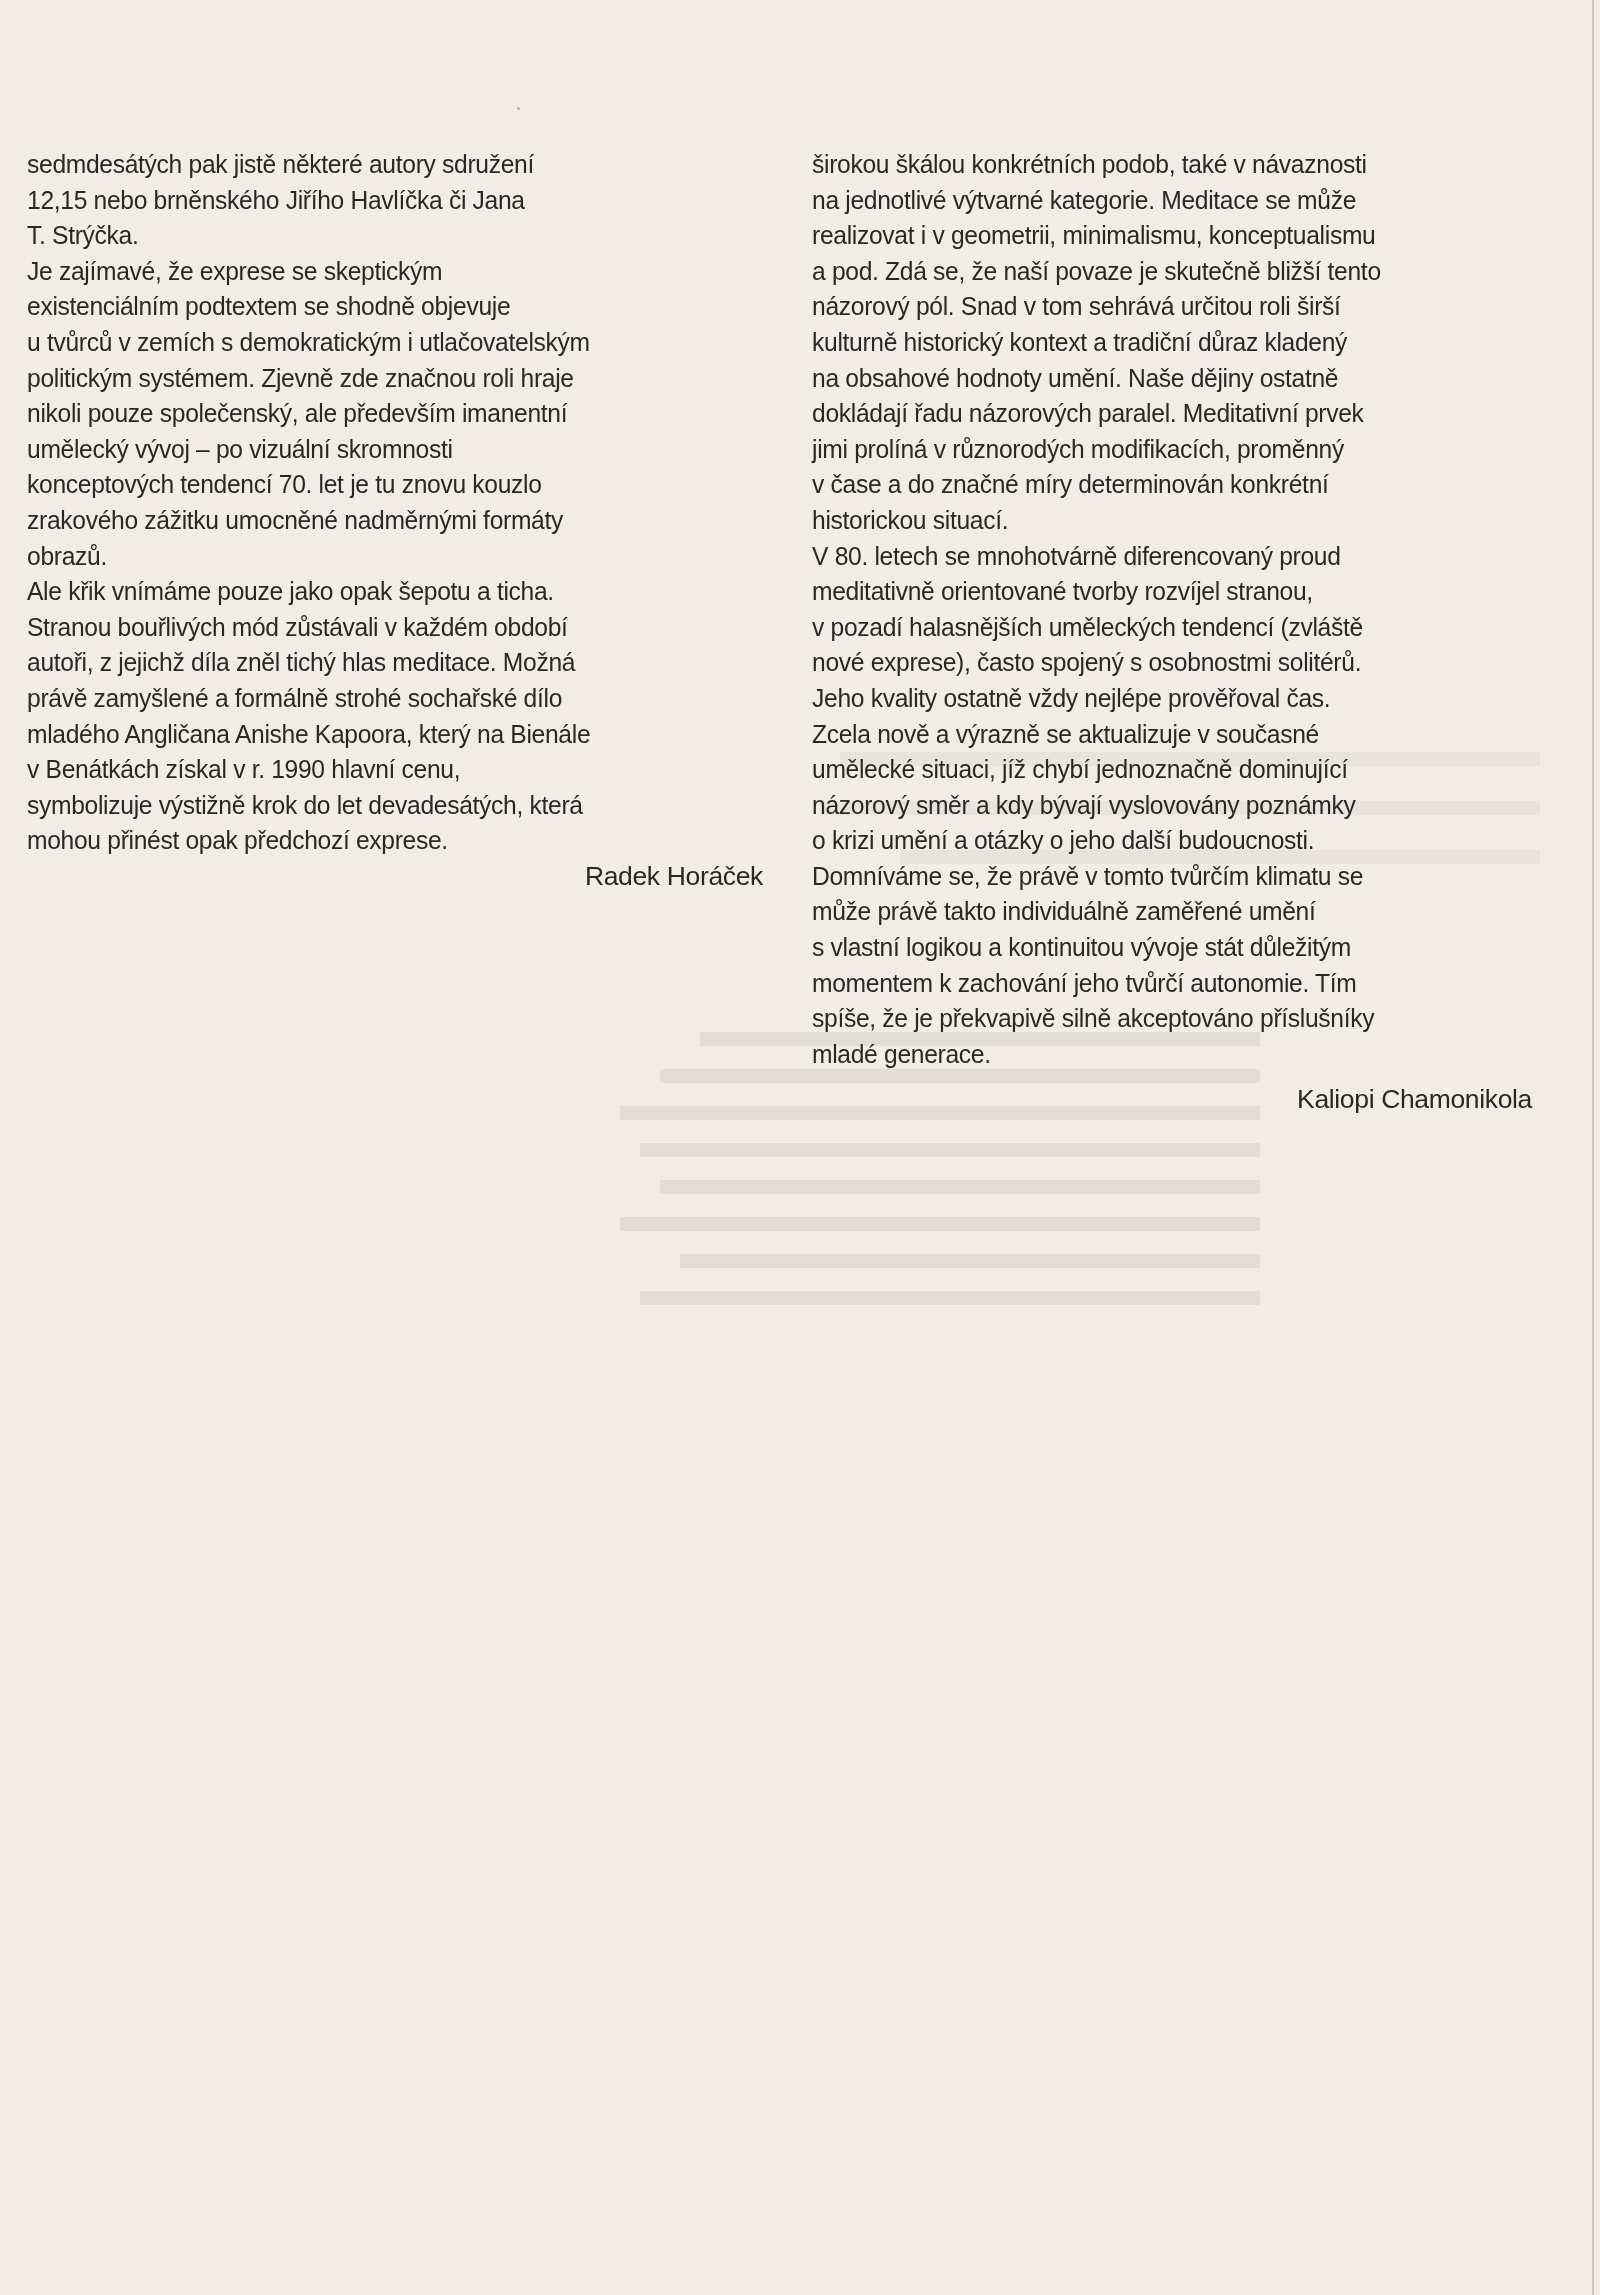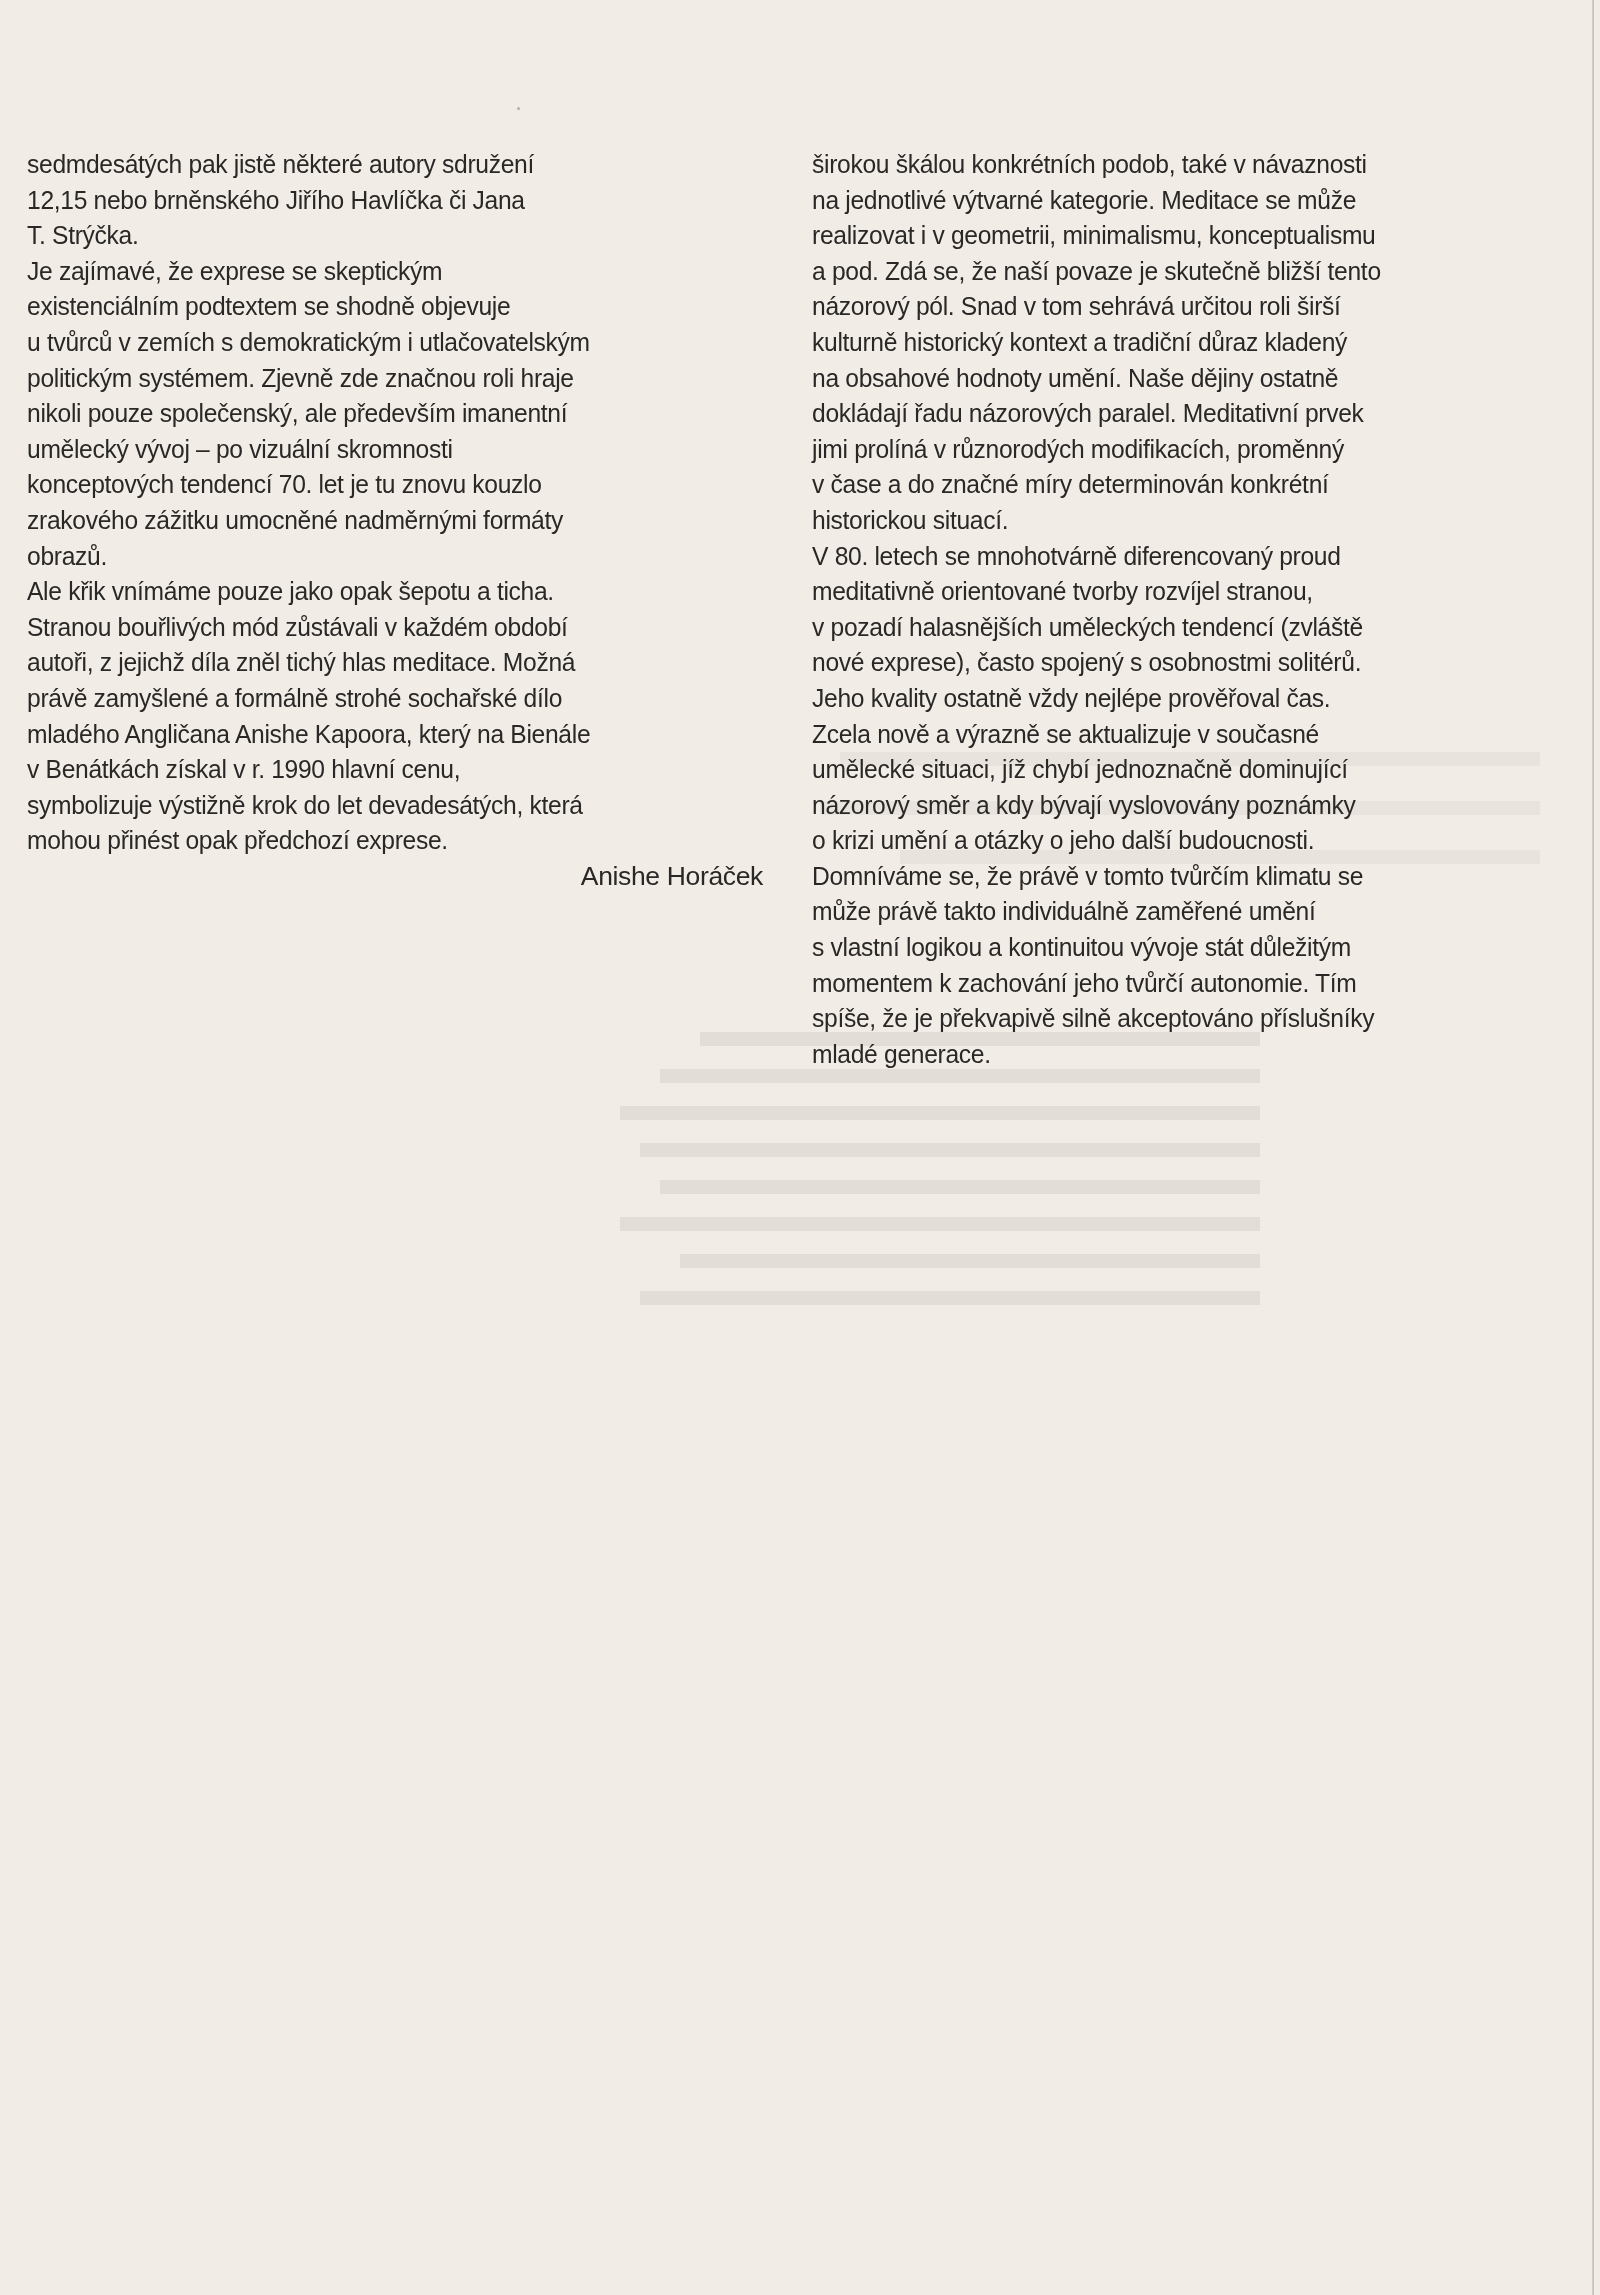"Anishe Horáček" span.signature { text: Anishe -> Radek }
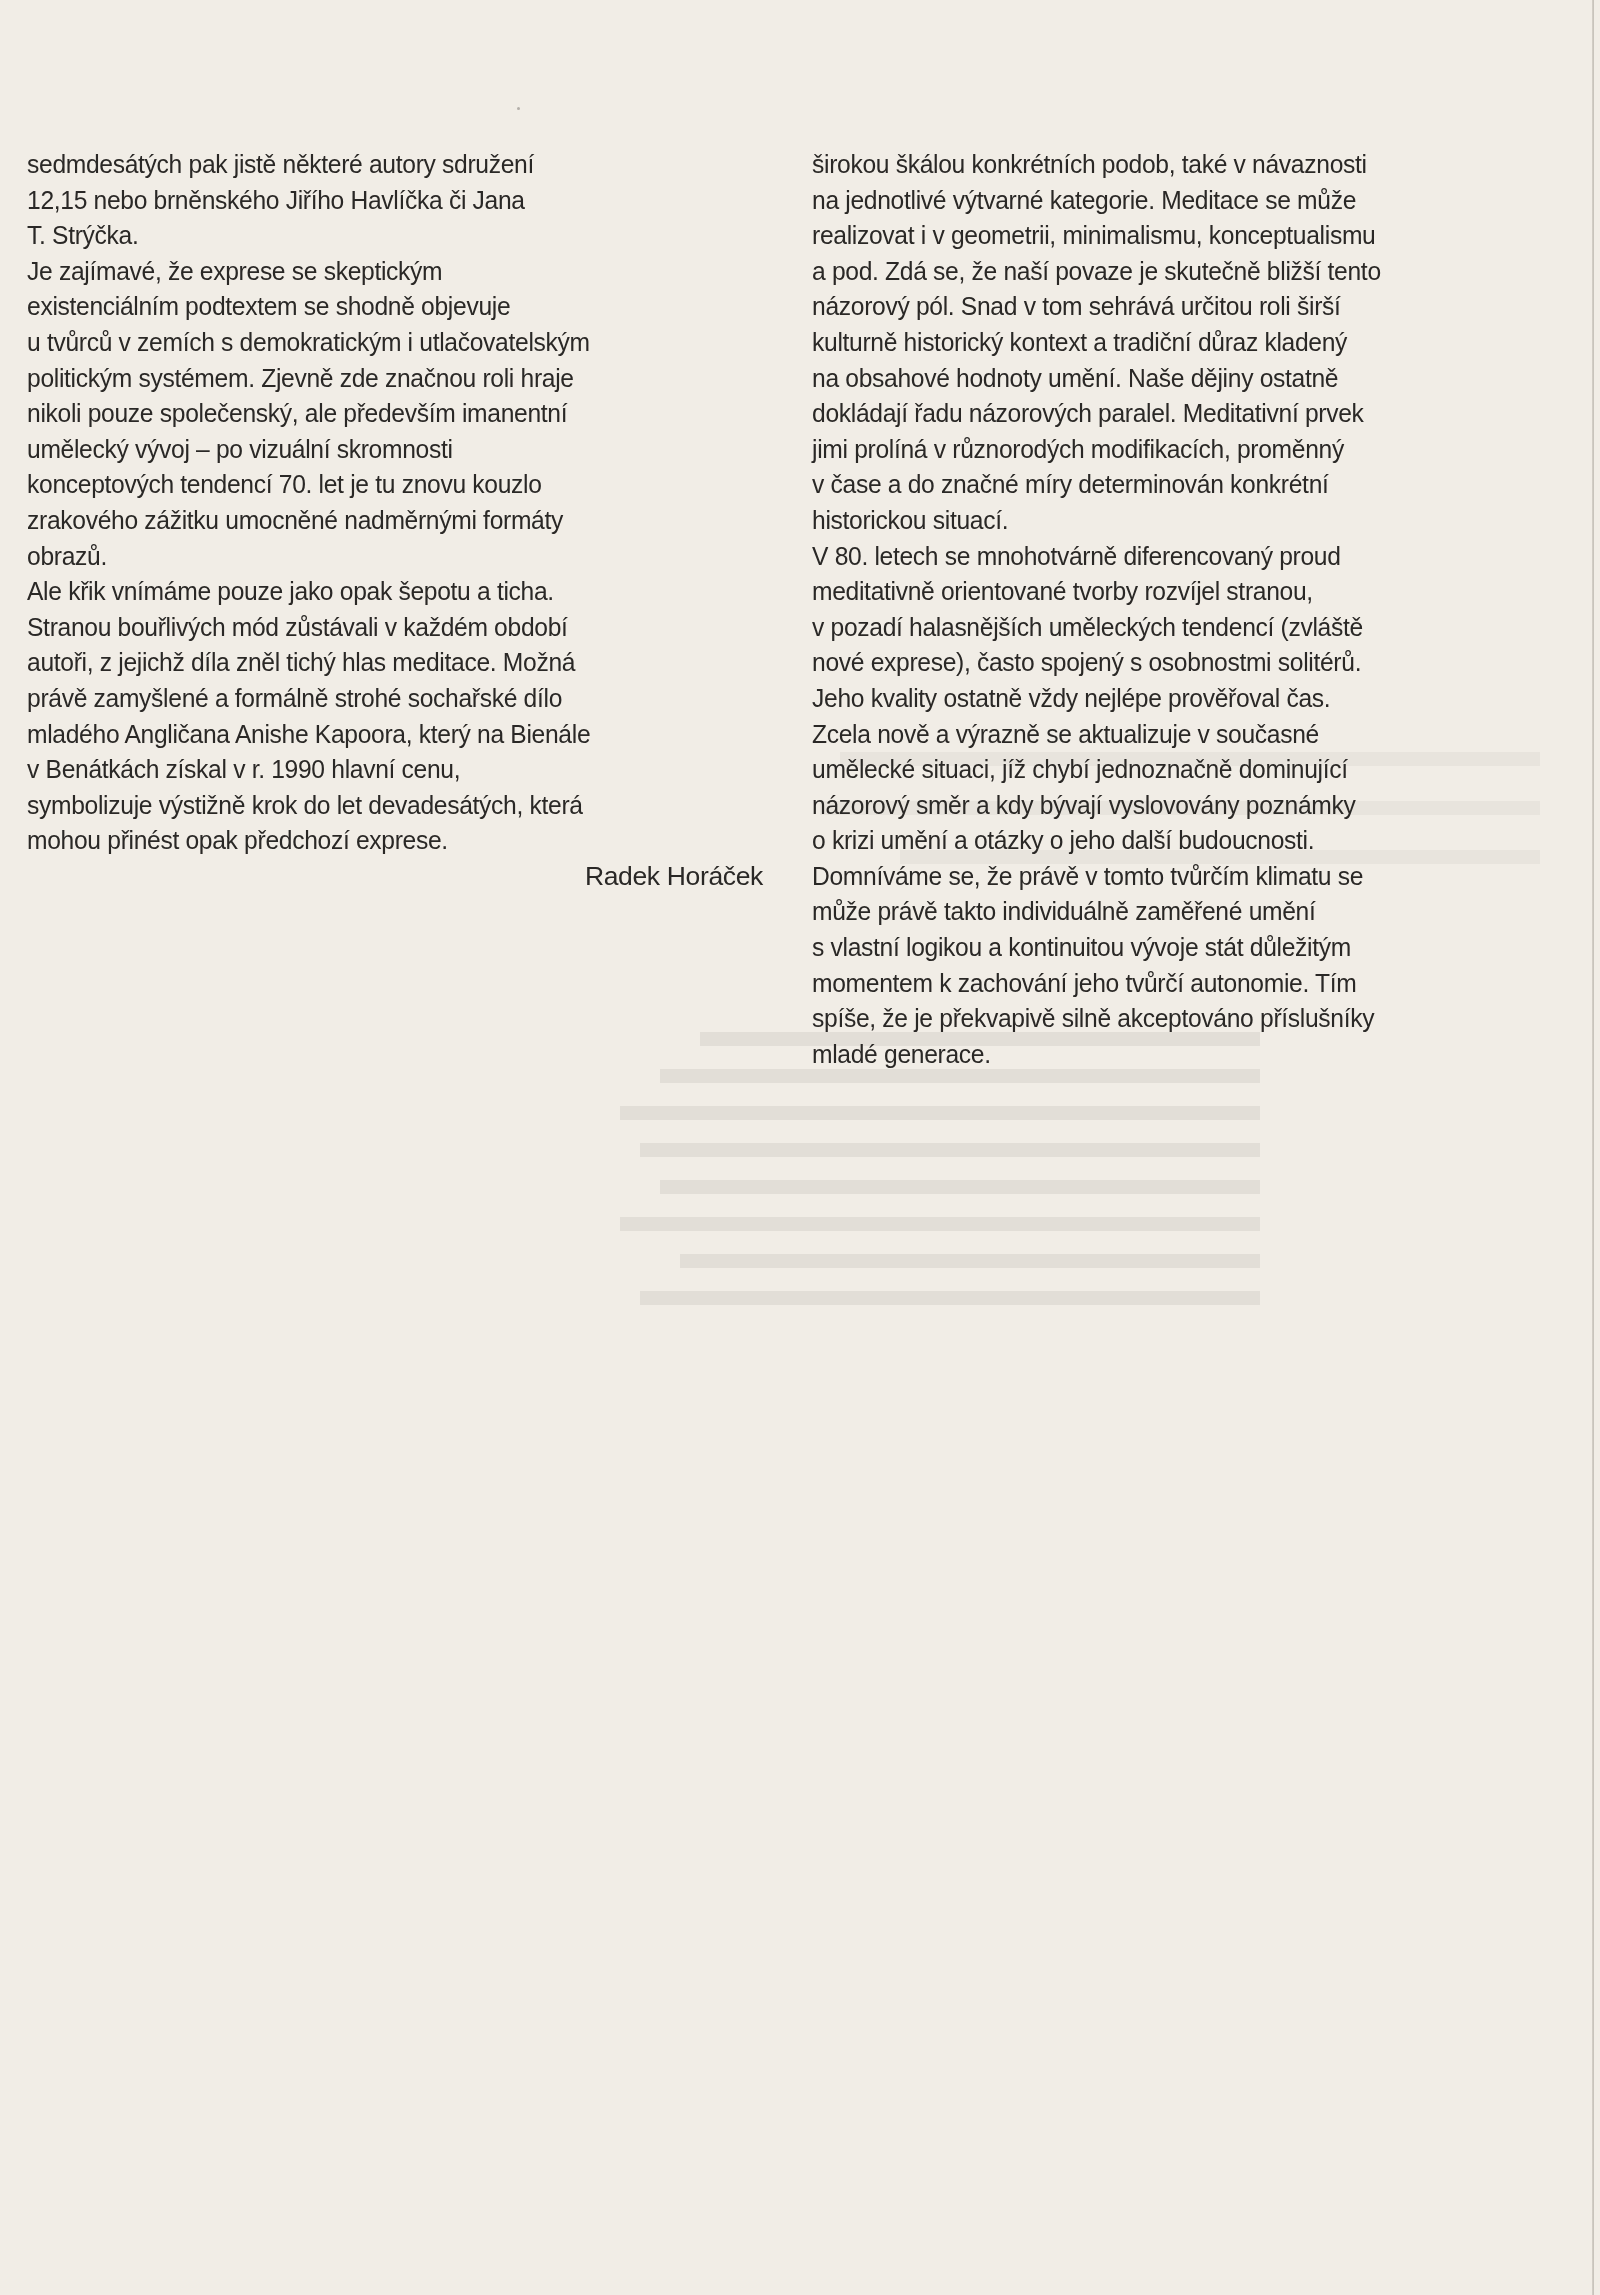"Kaliopi Chamonikola" span.signature { html: none -> <span>Kaliopi Chamonikola</span> }
